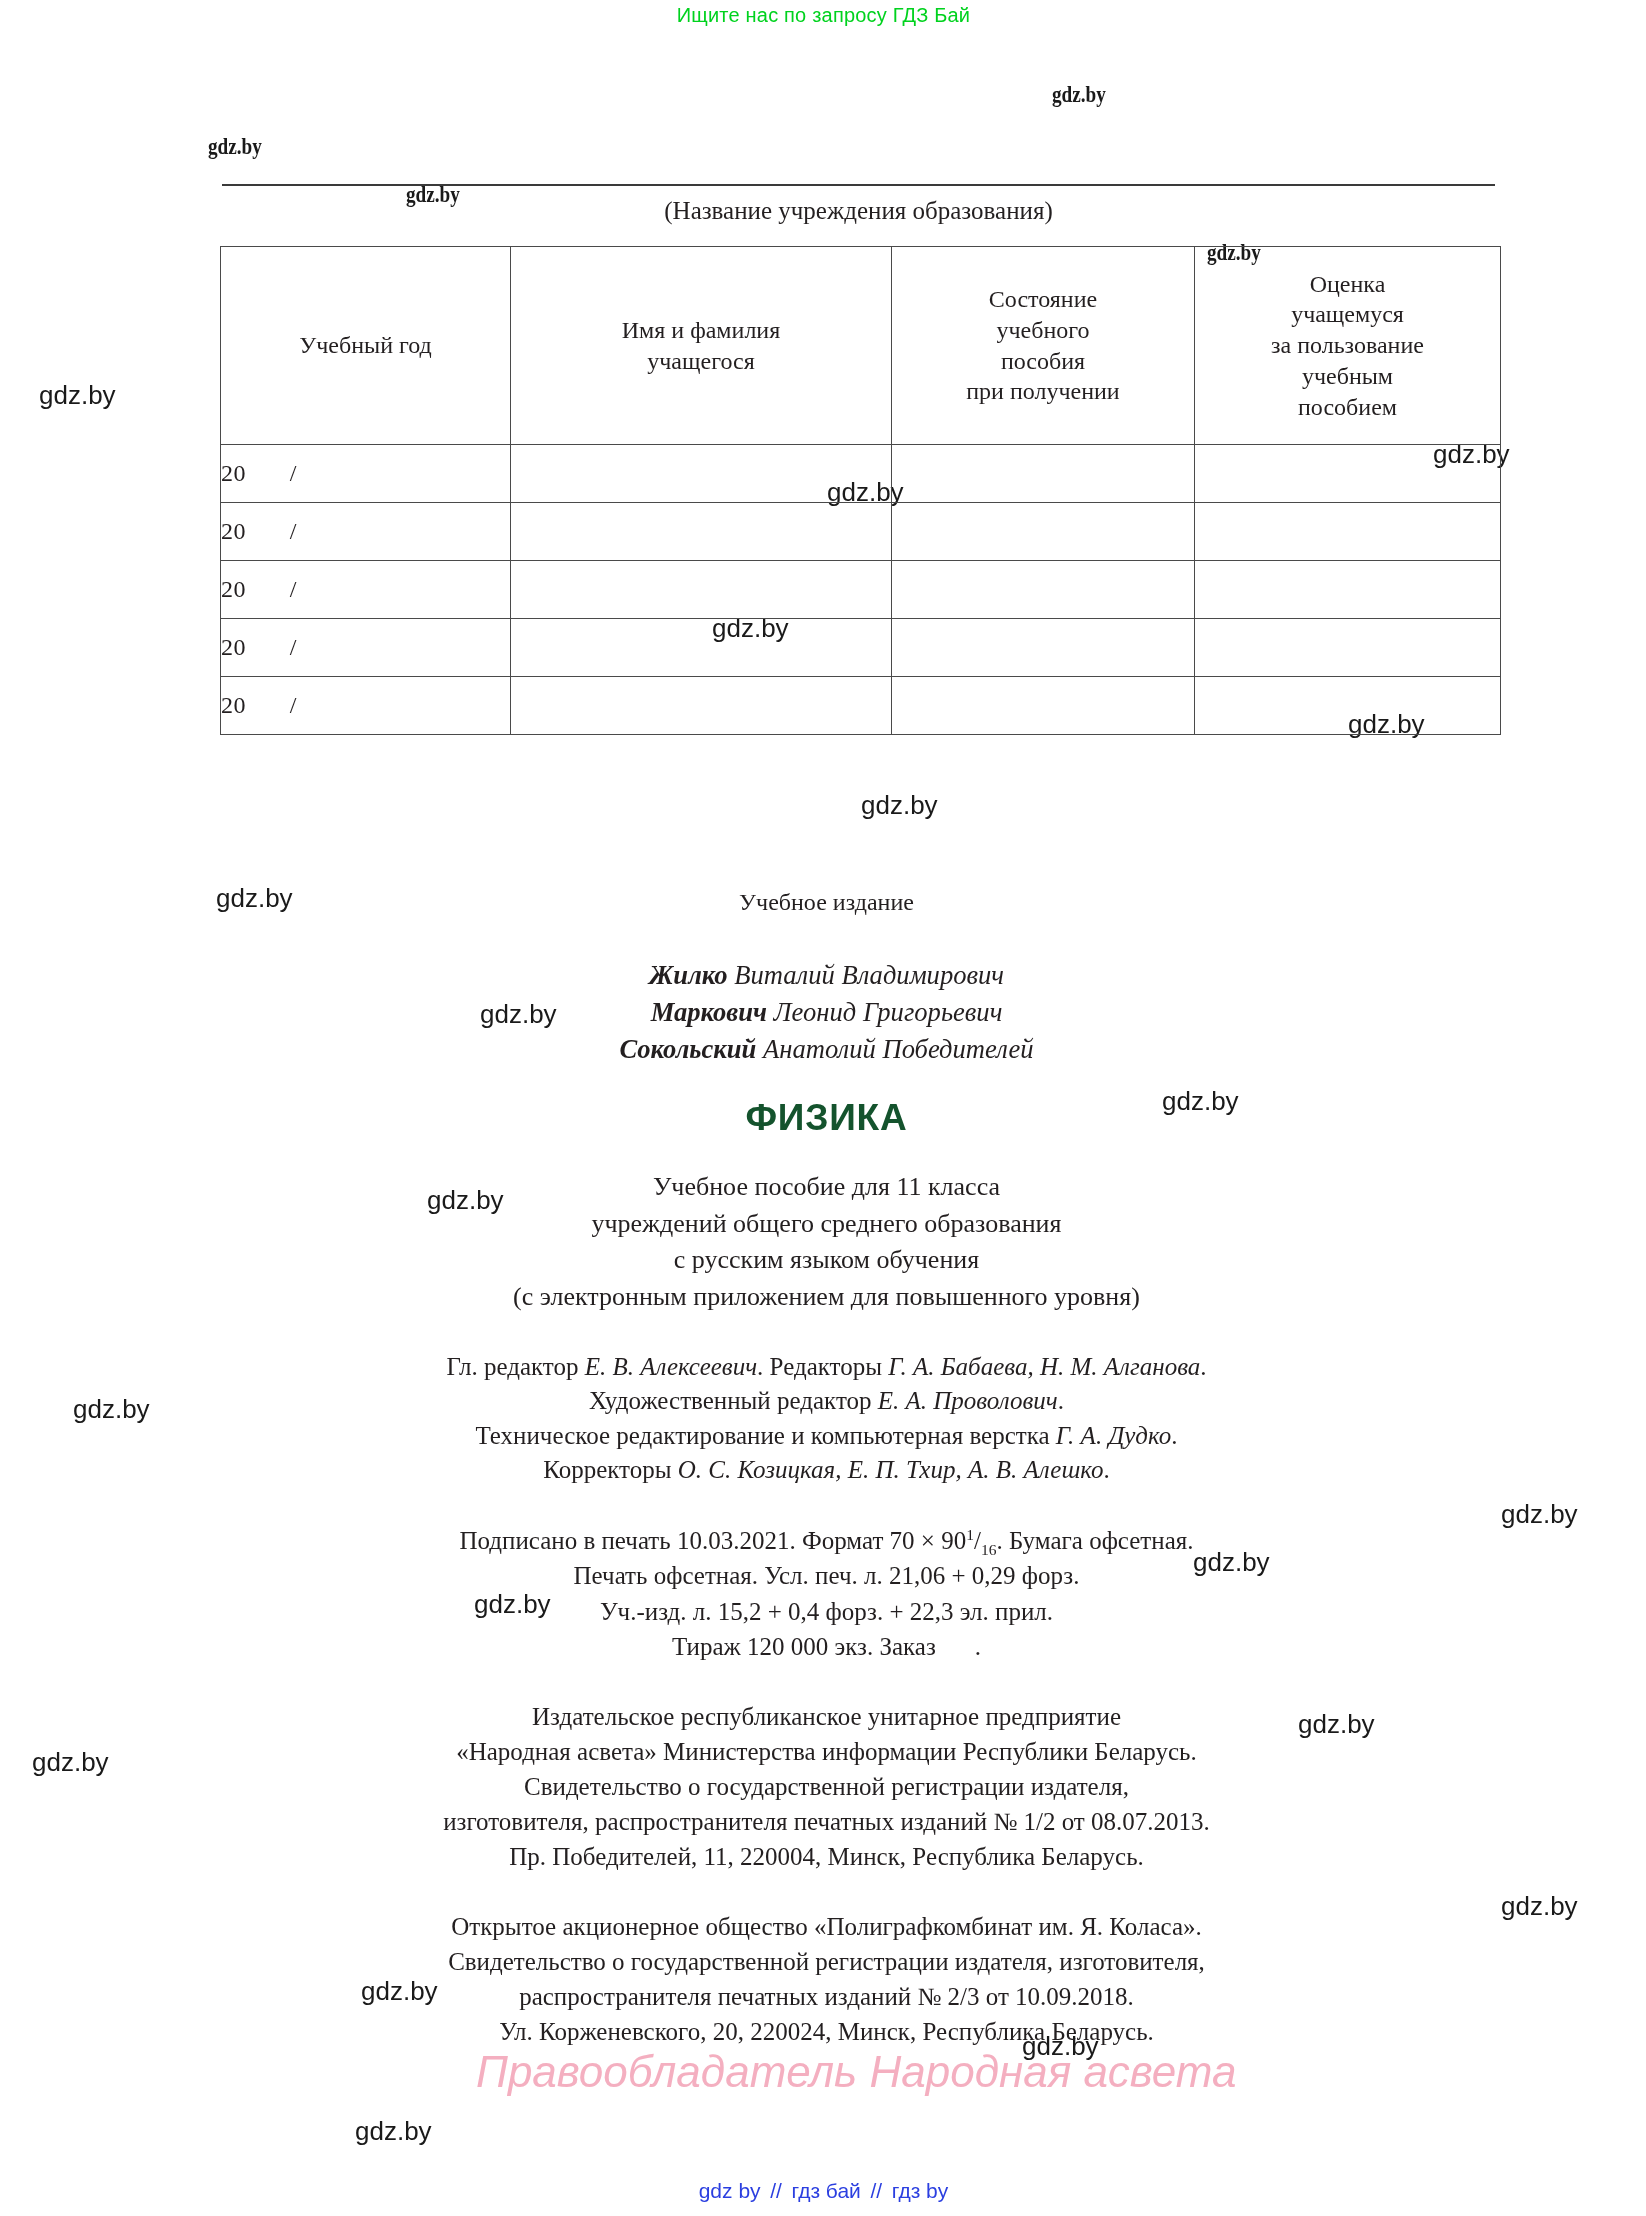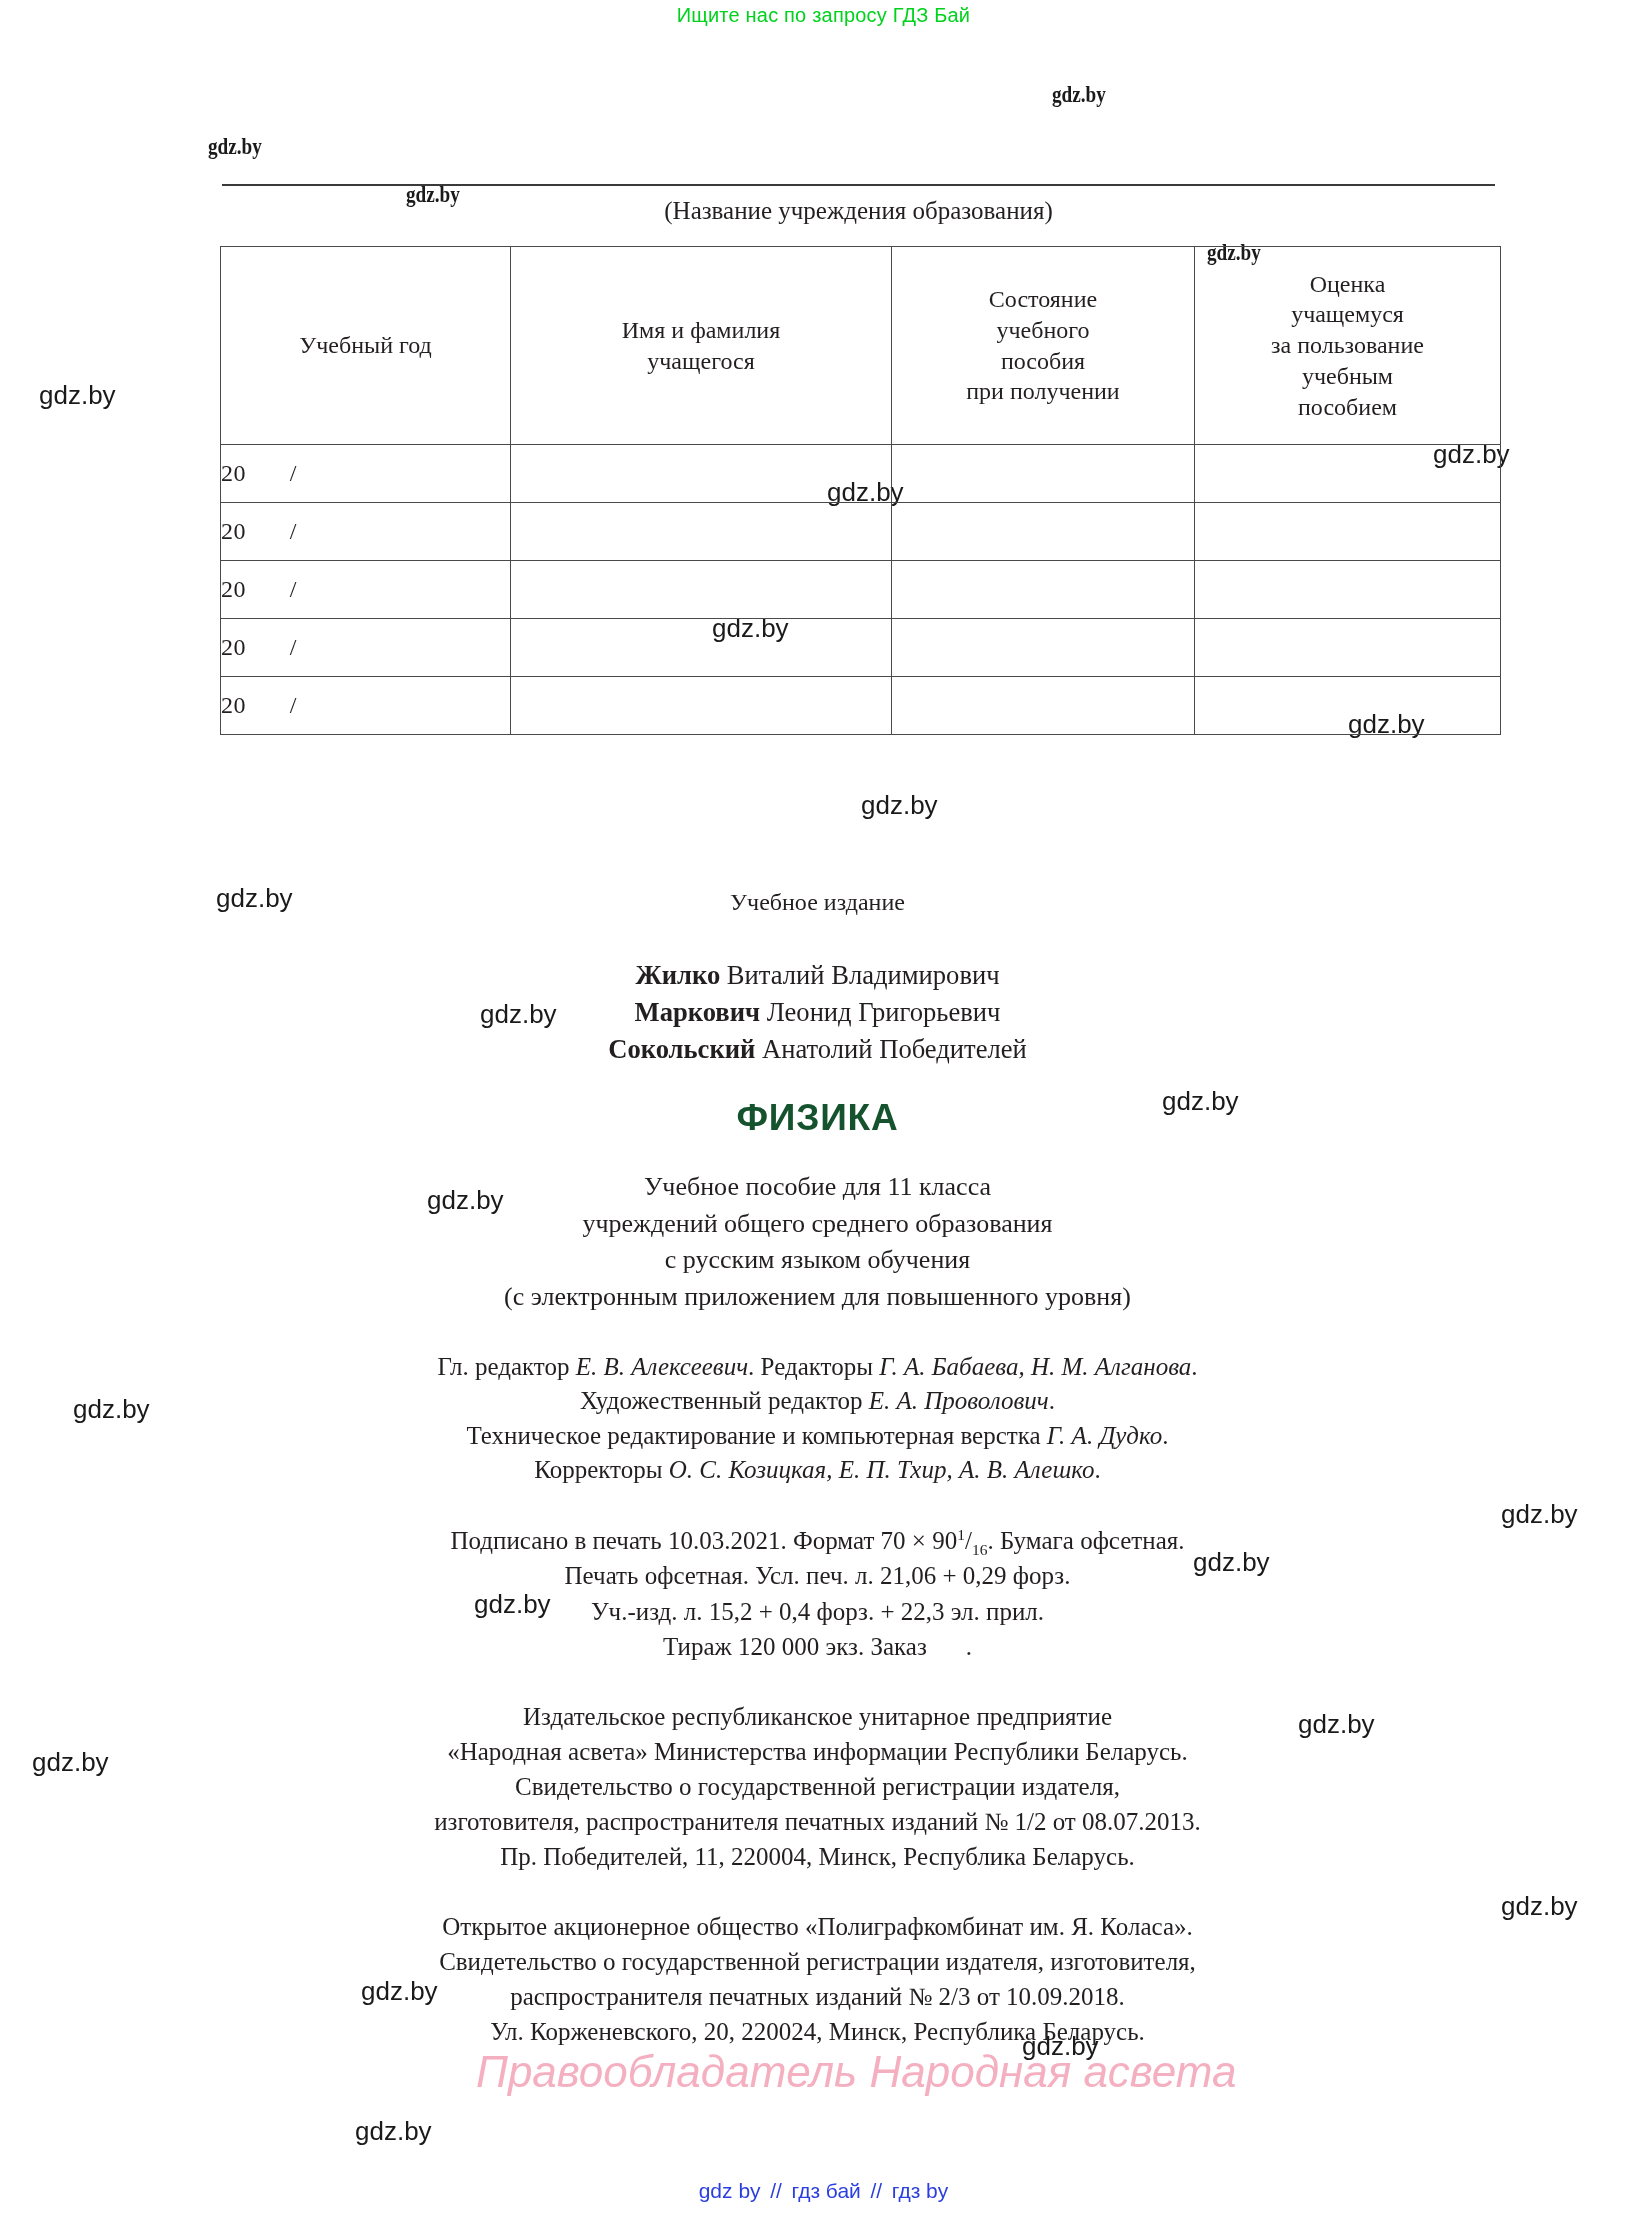"Учебное издание" .colophon { left: 3px -> 12px }
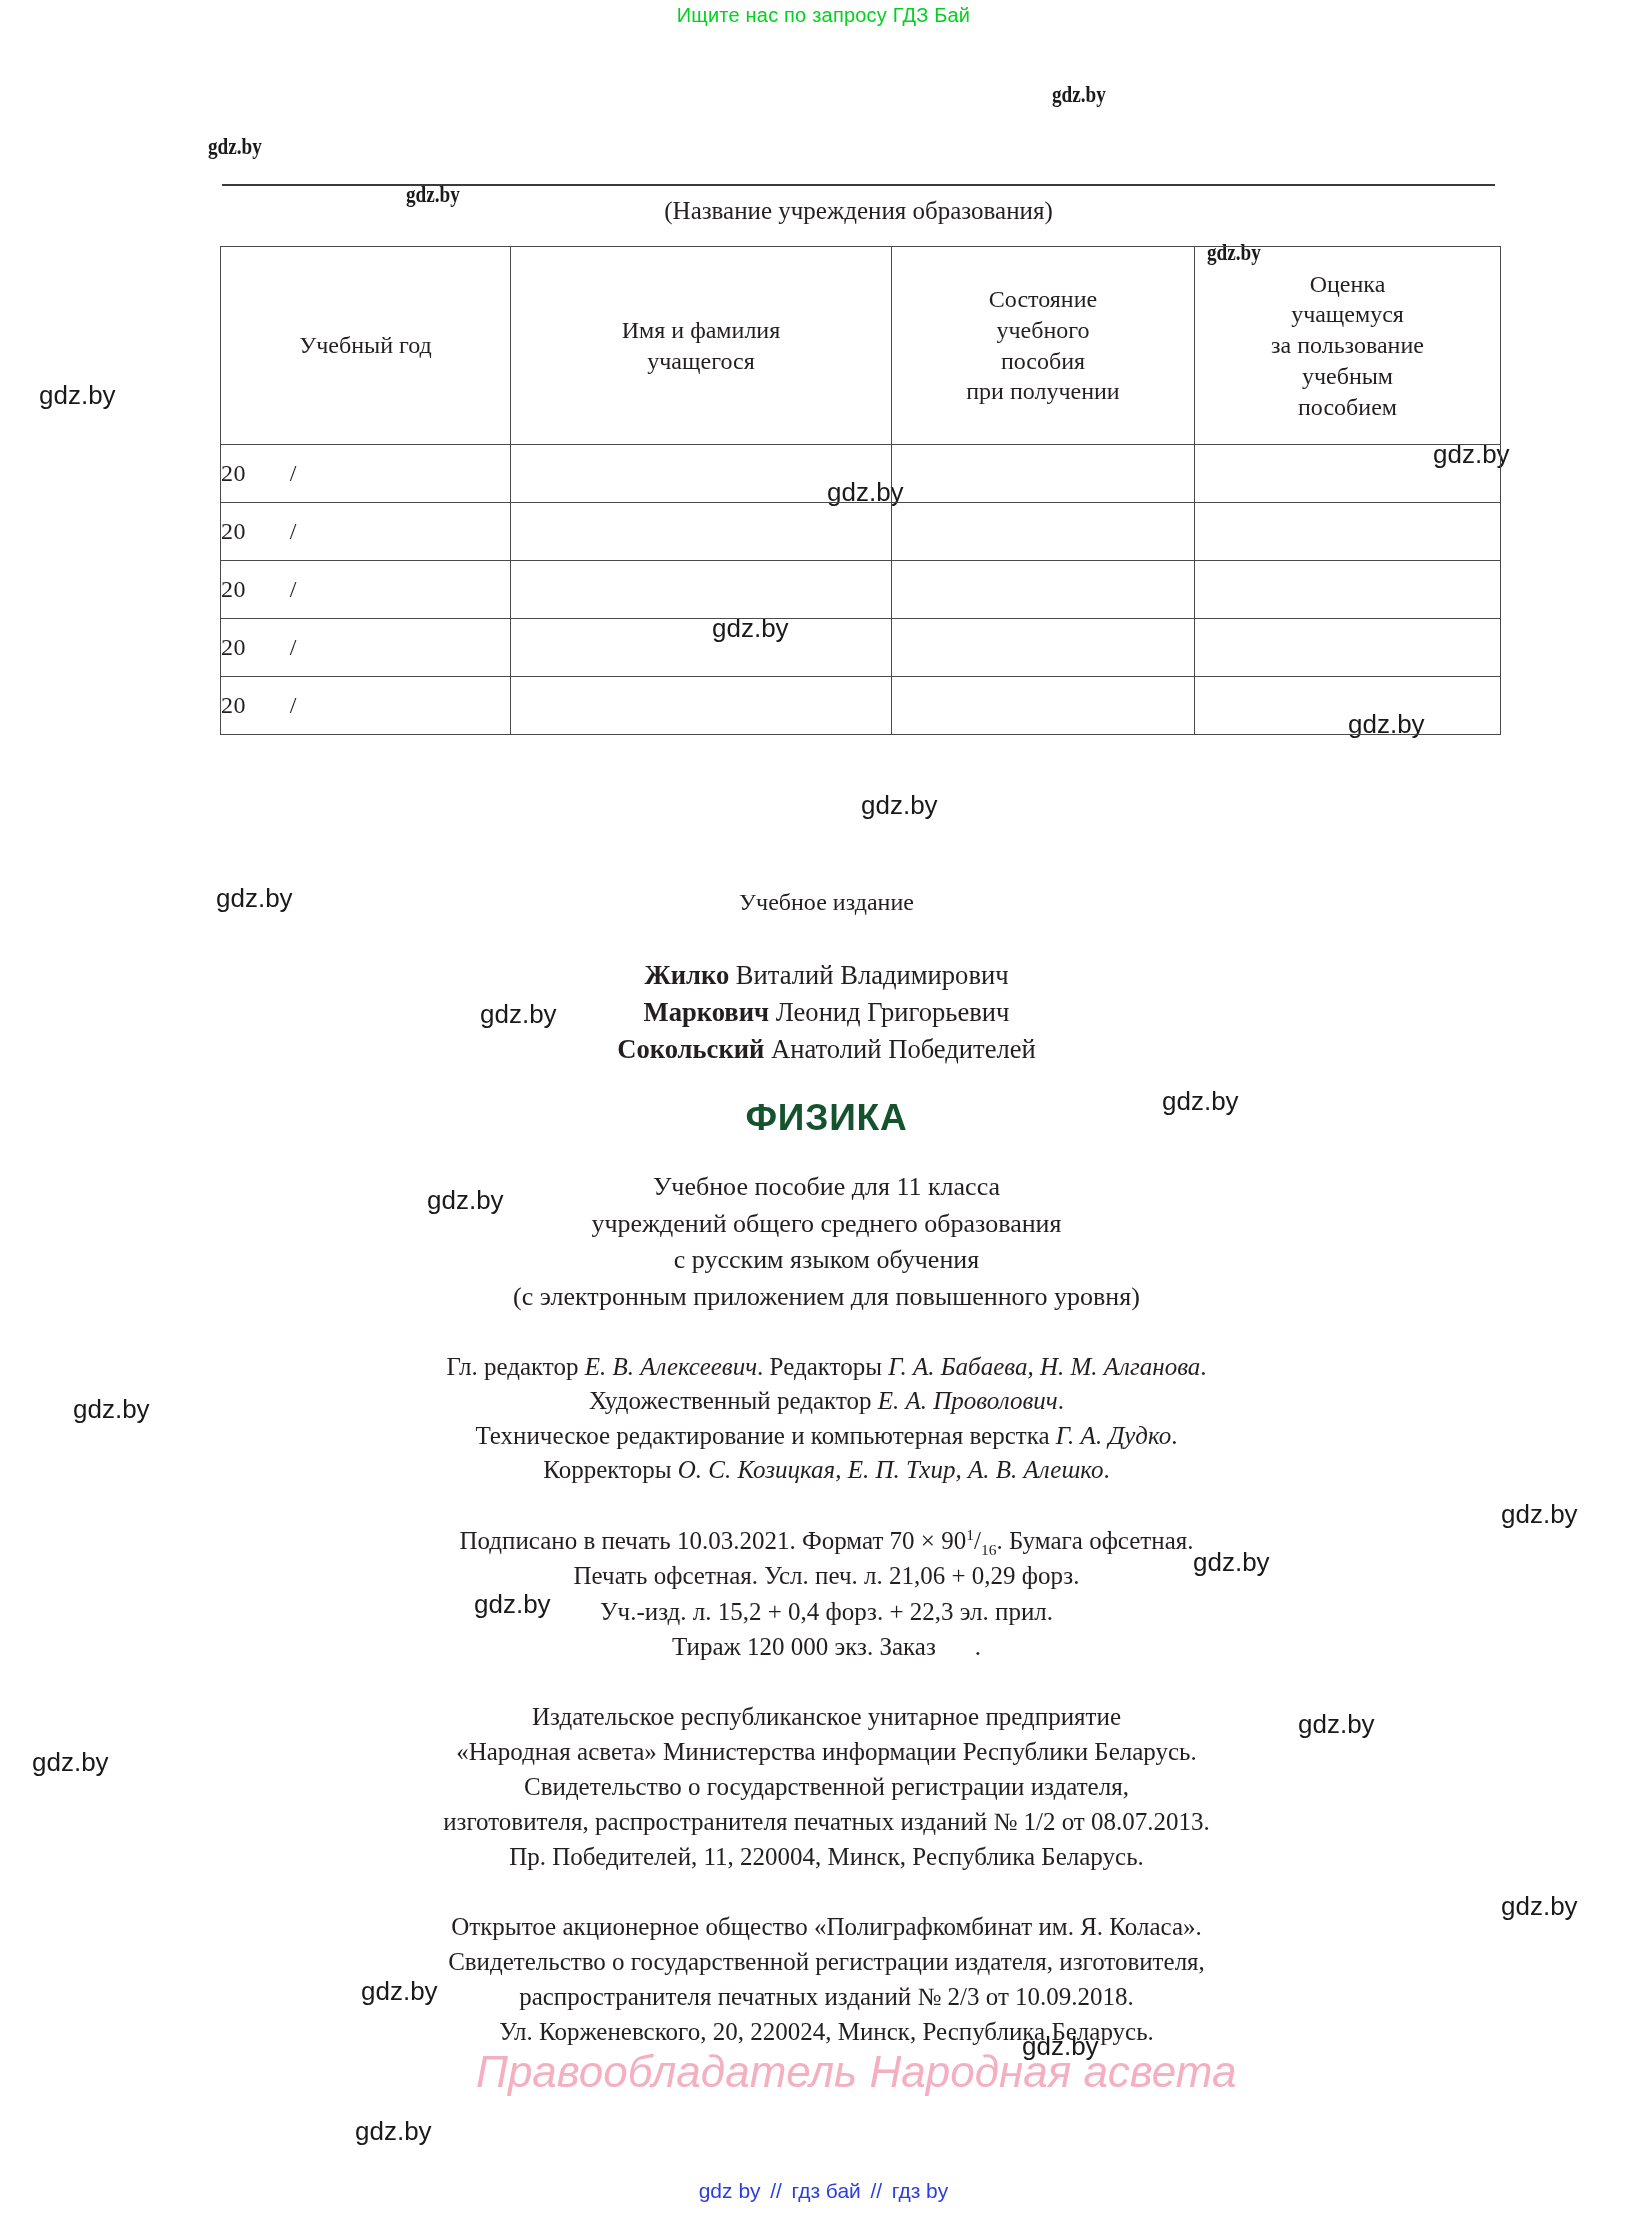"Жилко Виталий Владимирович" .authors { font-style: none -> italic }
